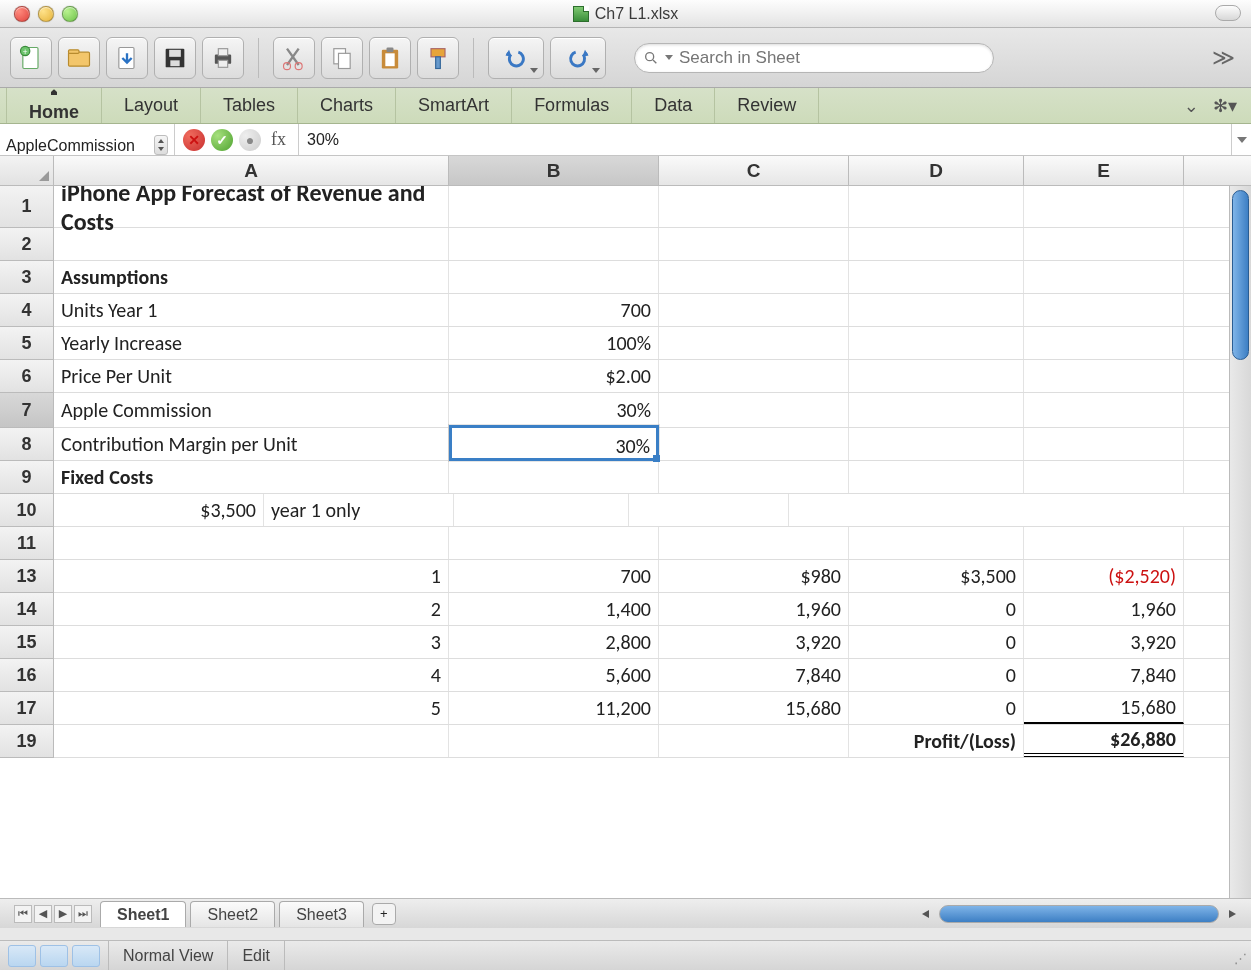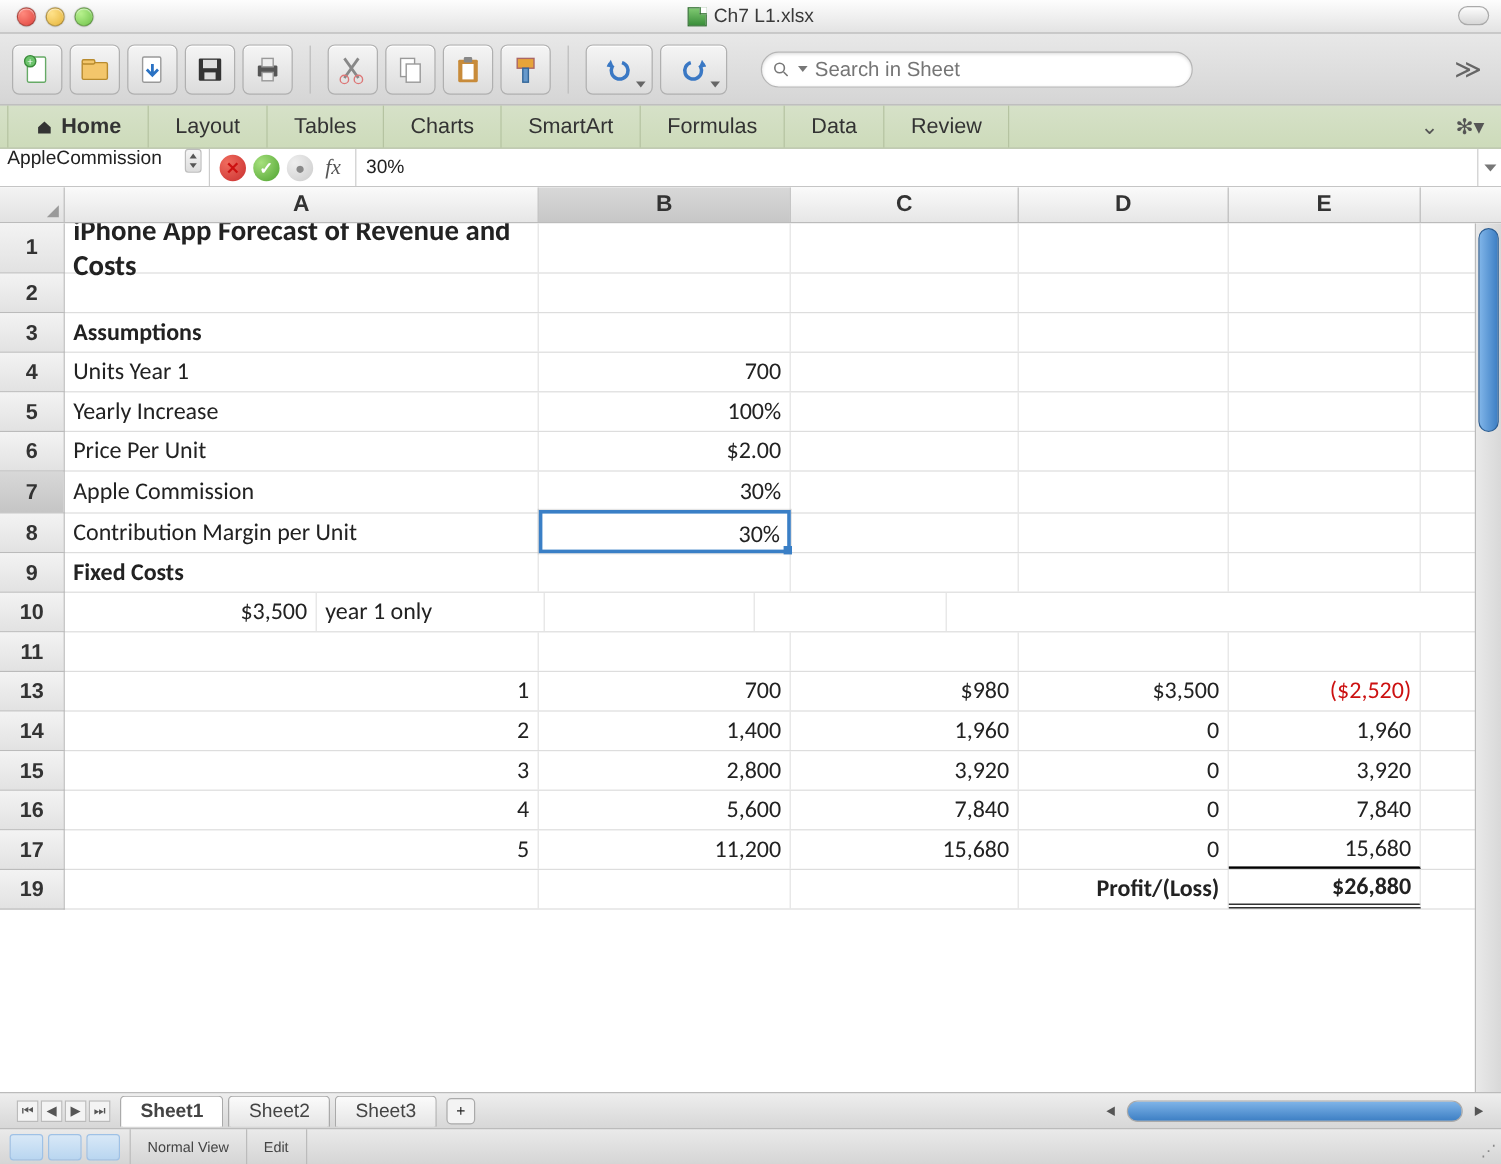"Home" .rtab.first { flex-direction: none -> column }
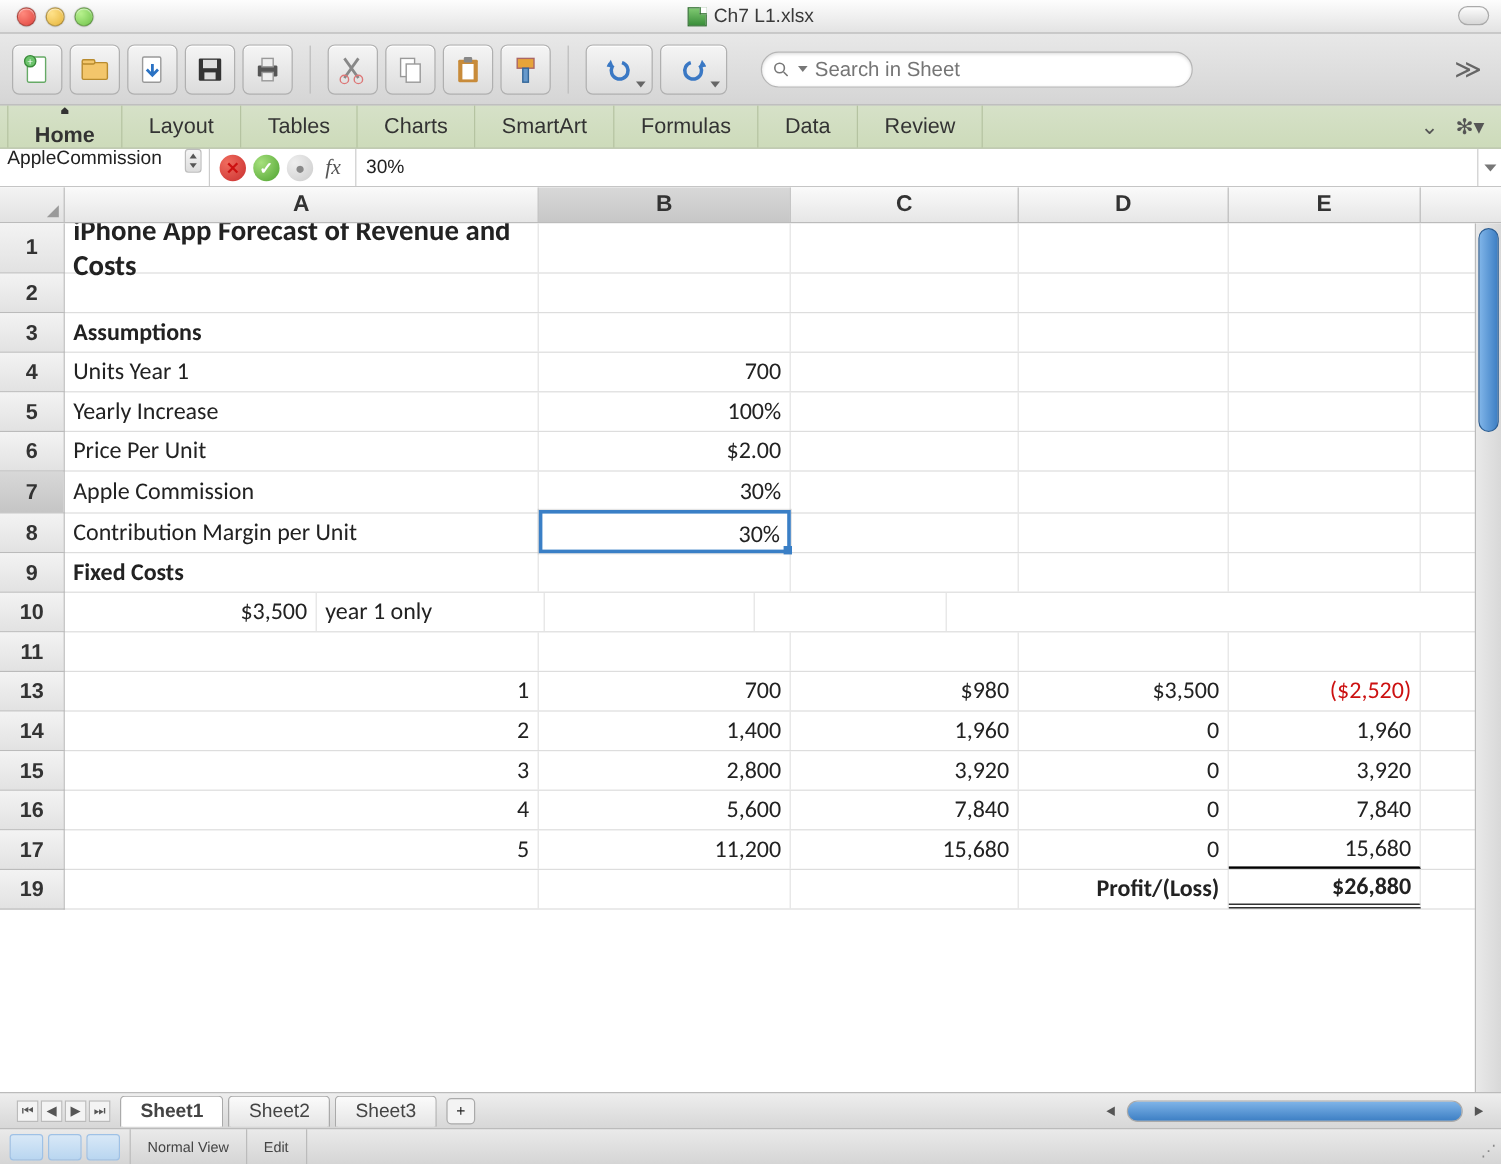"AppleCommission" .namebox { align-items: flex-start -> flex-end }
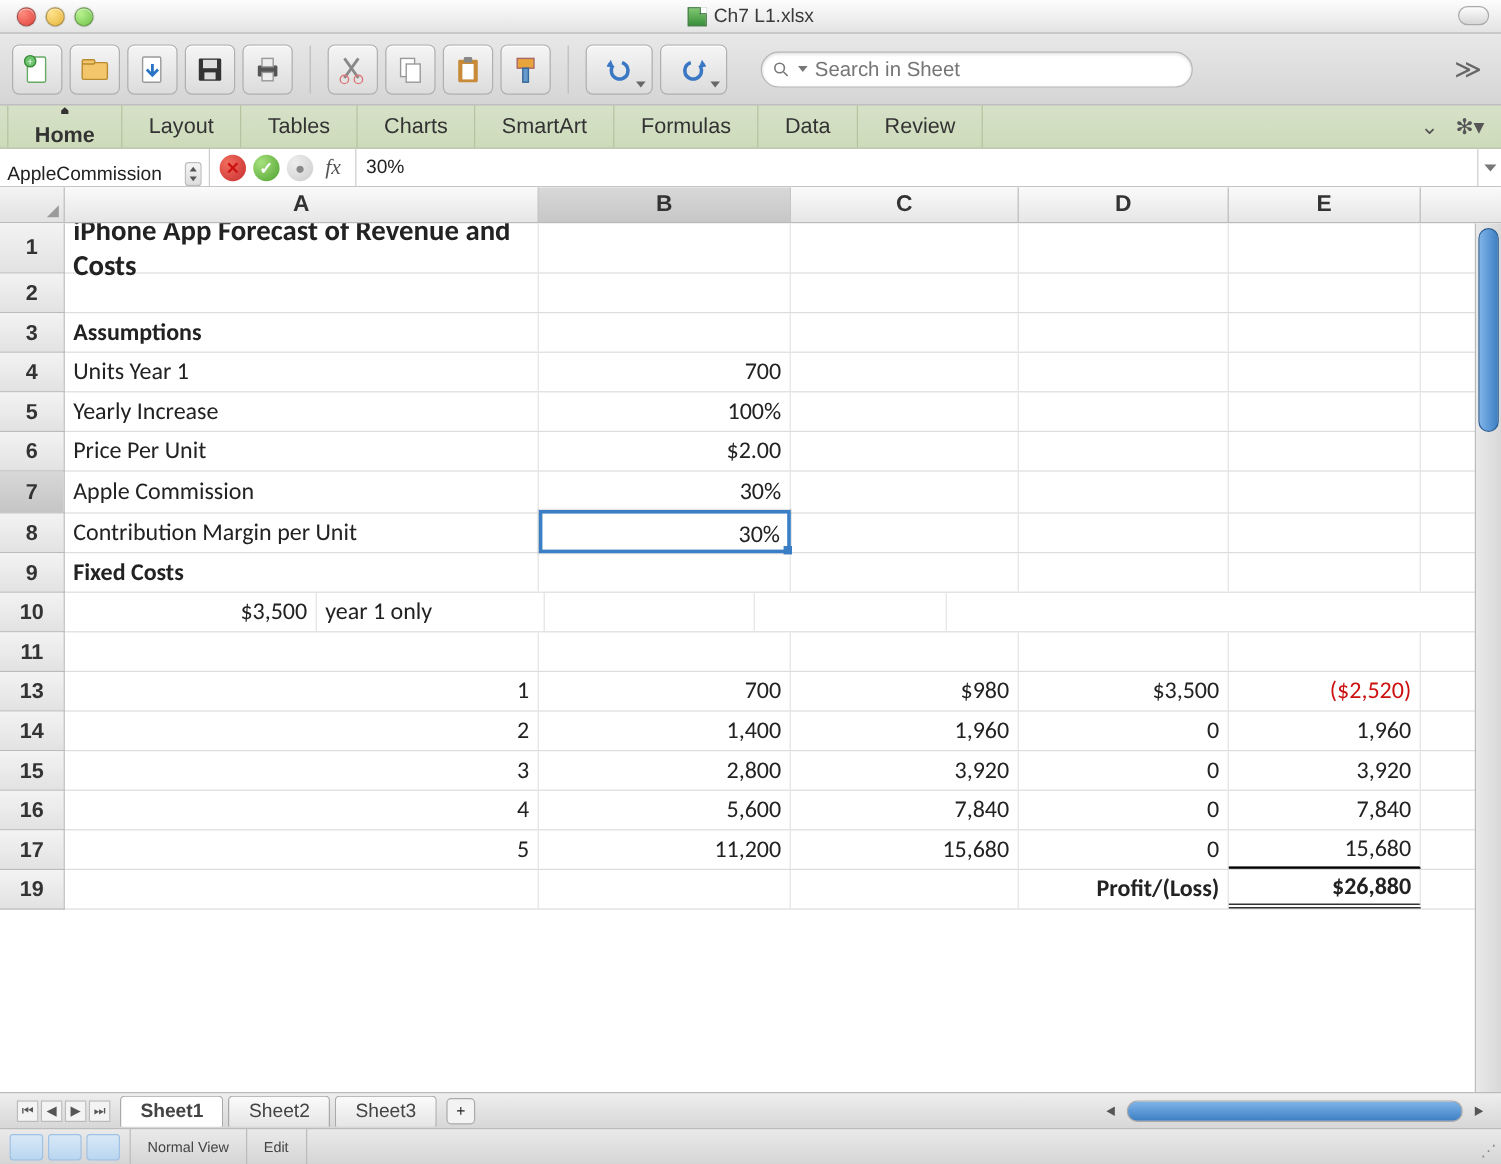"fx" .fx { font-style: italic -> none }
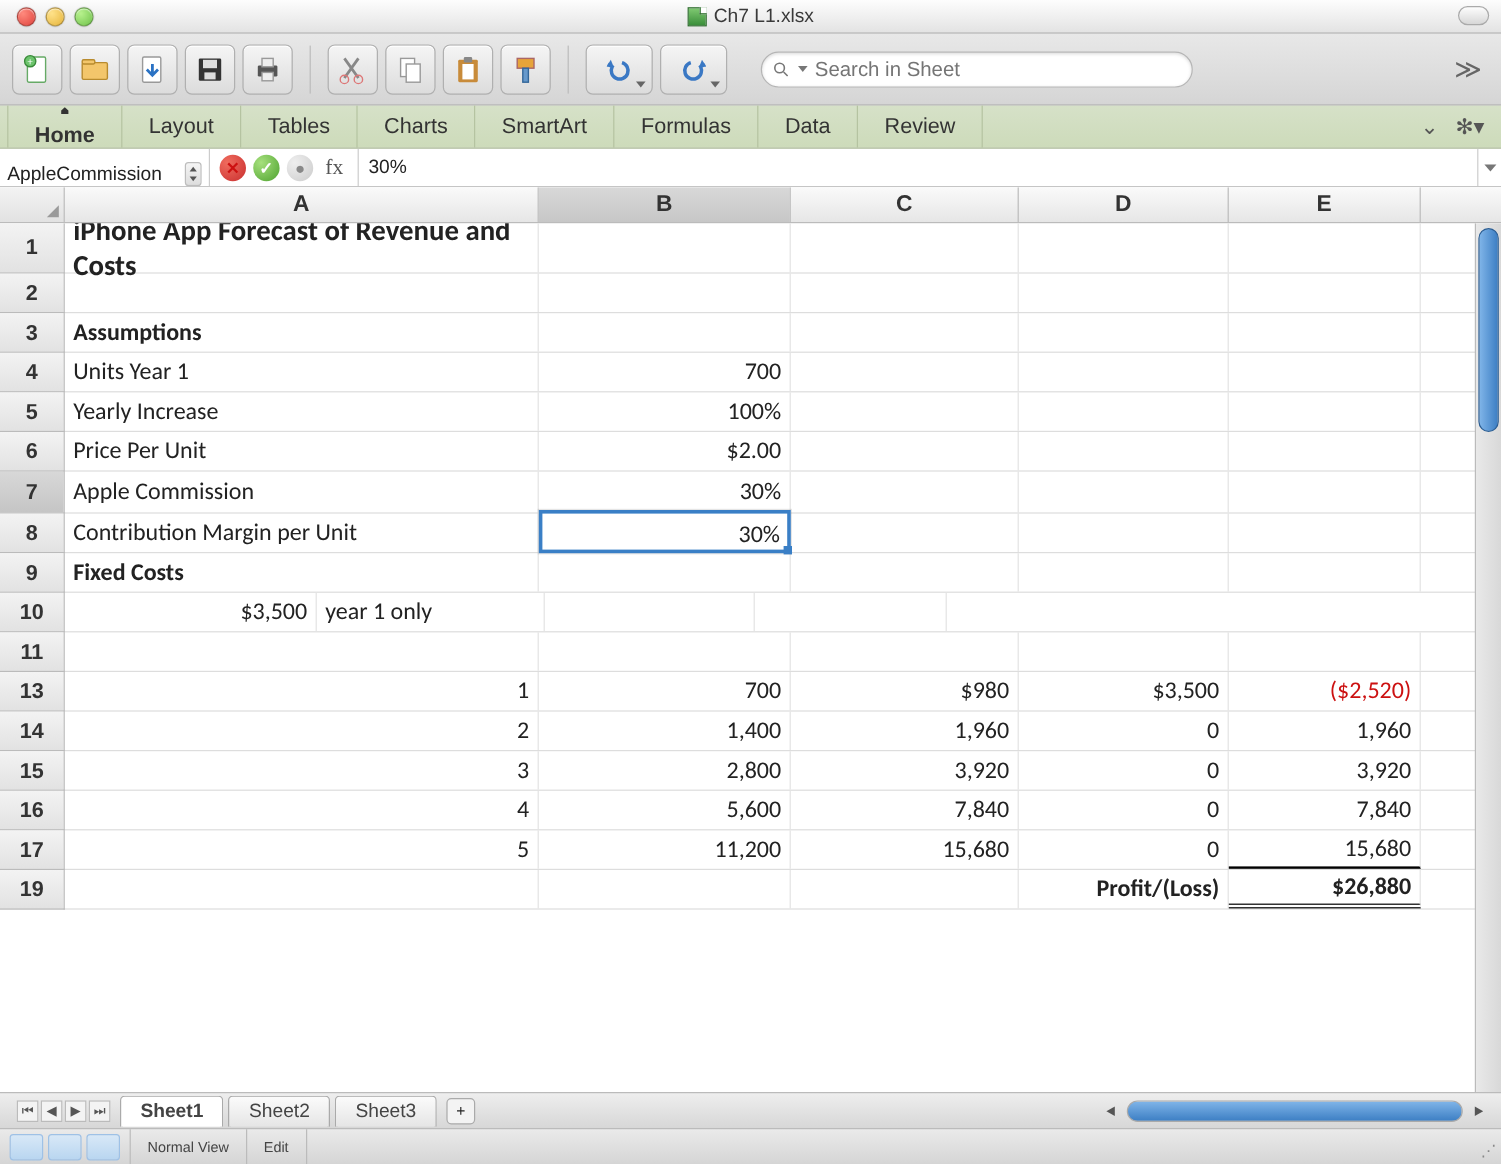"Normal View" .status { font-size: 12px -> 16px; margin-top: none -> 12px }
